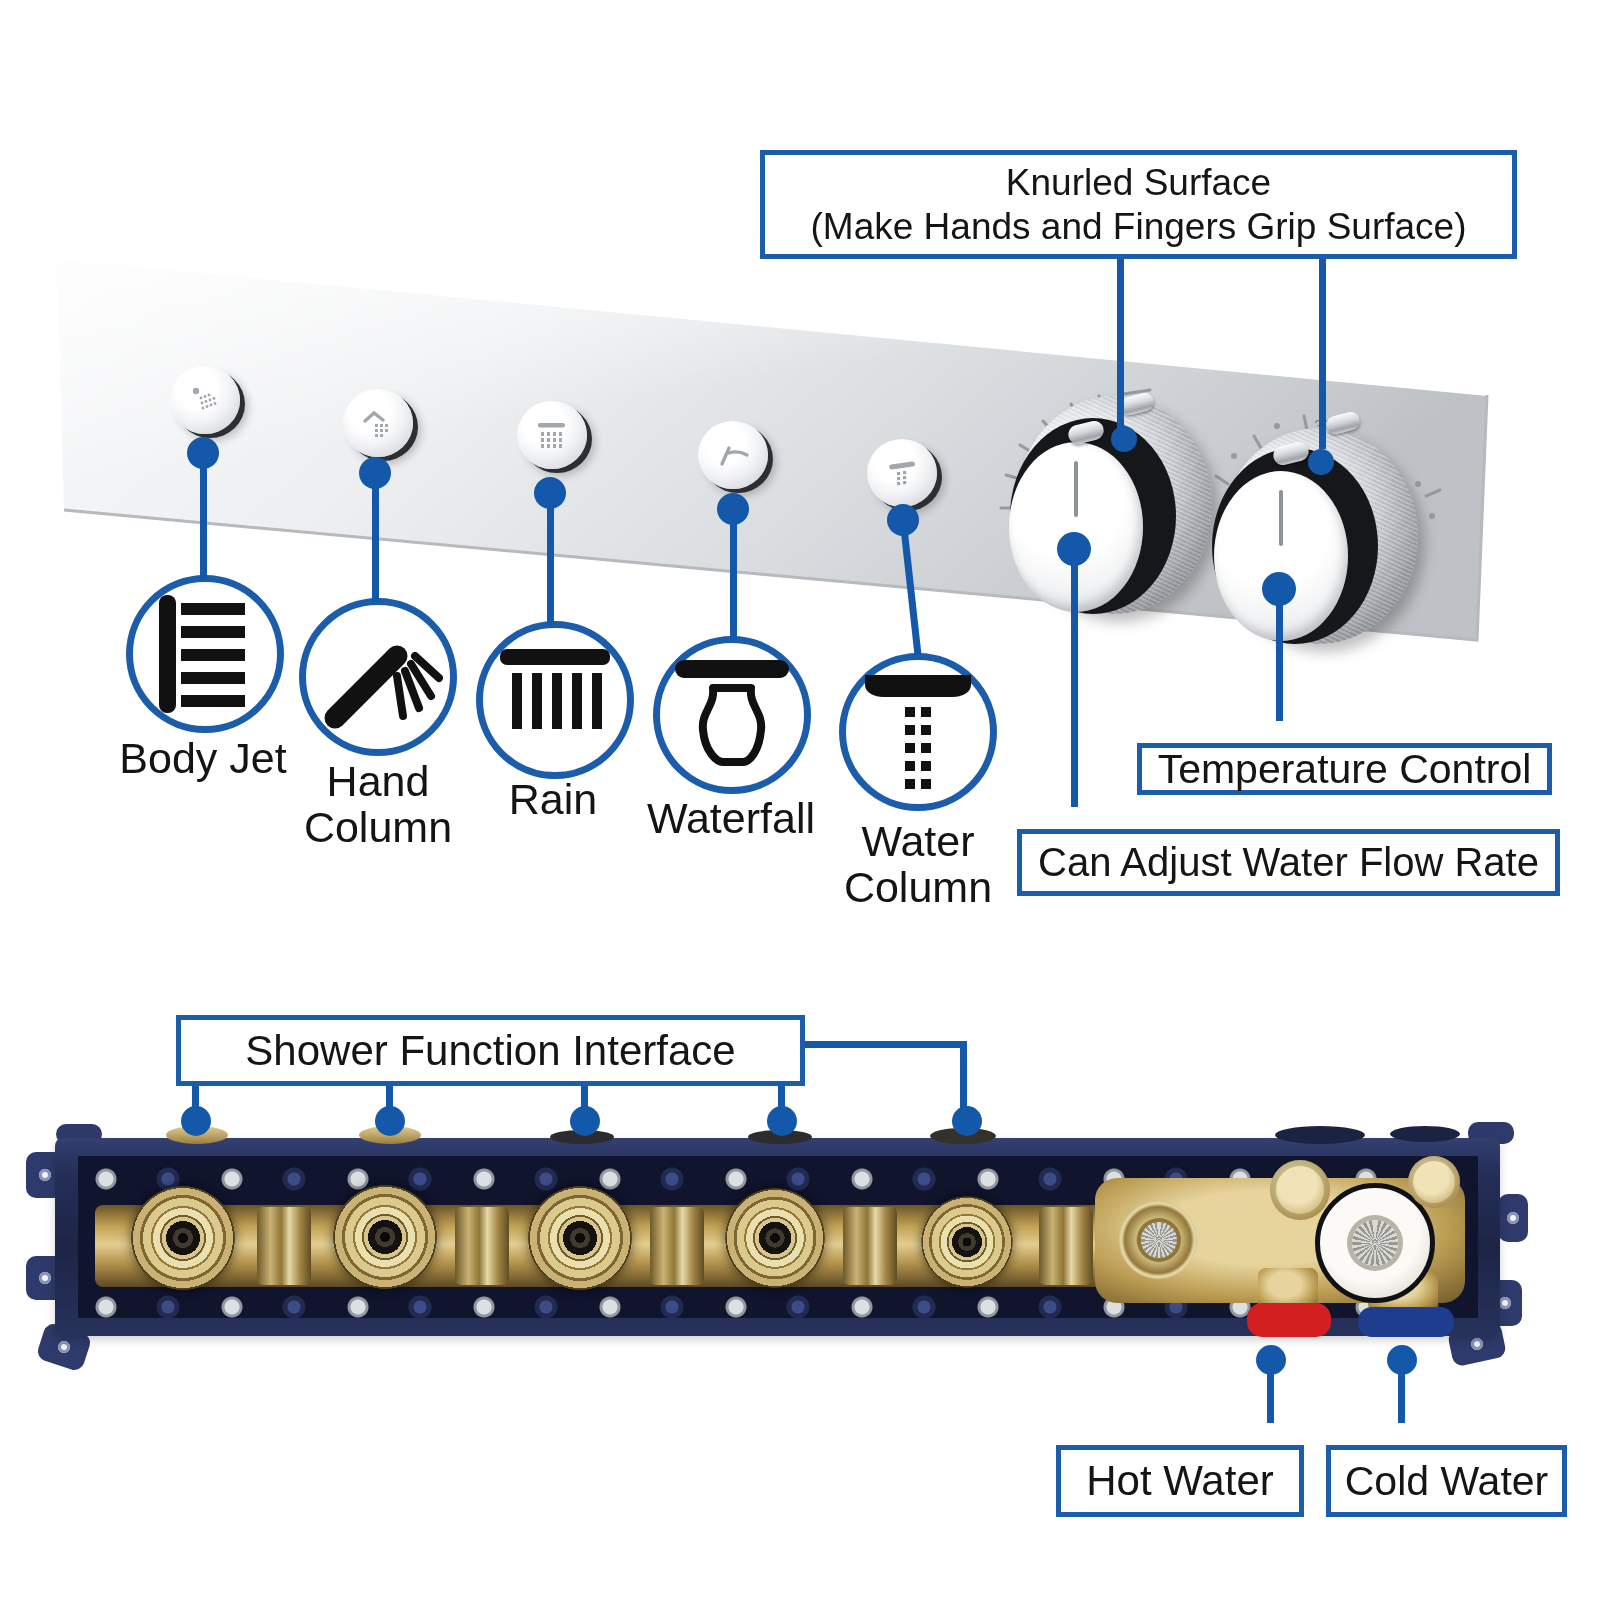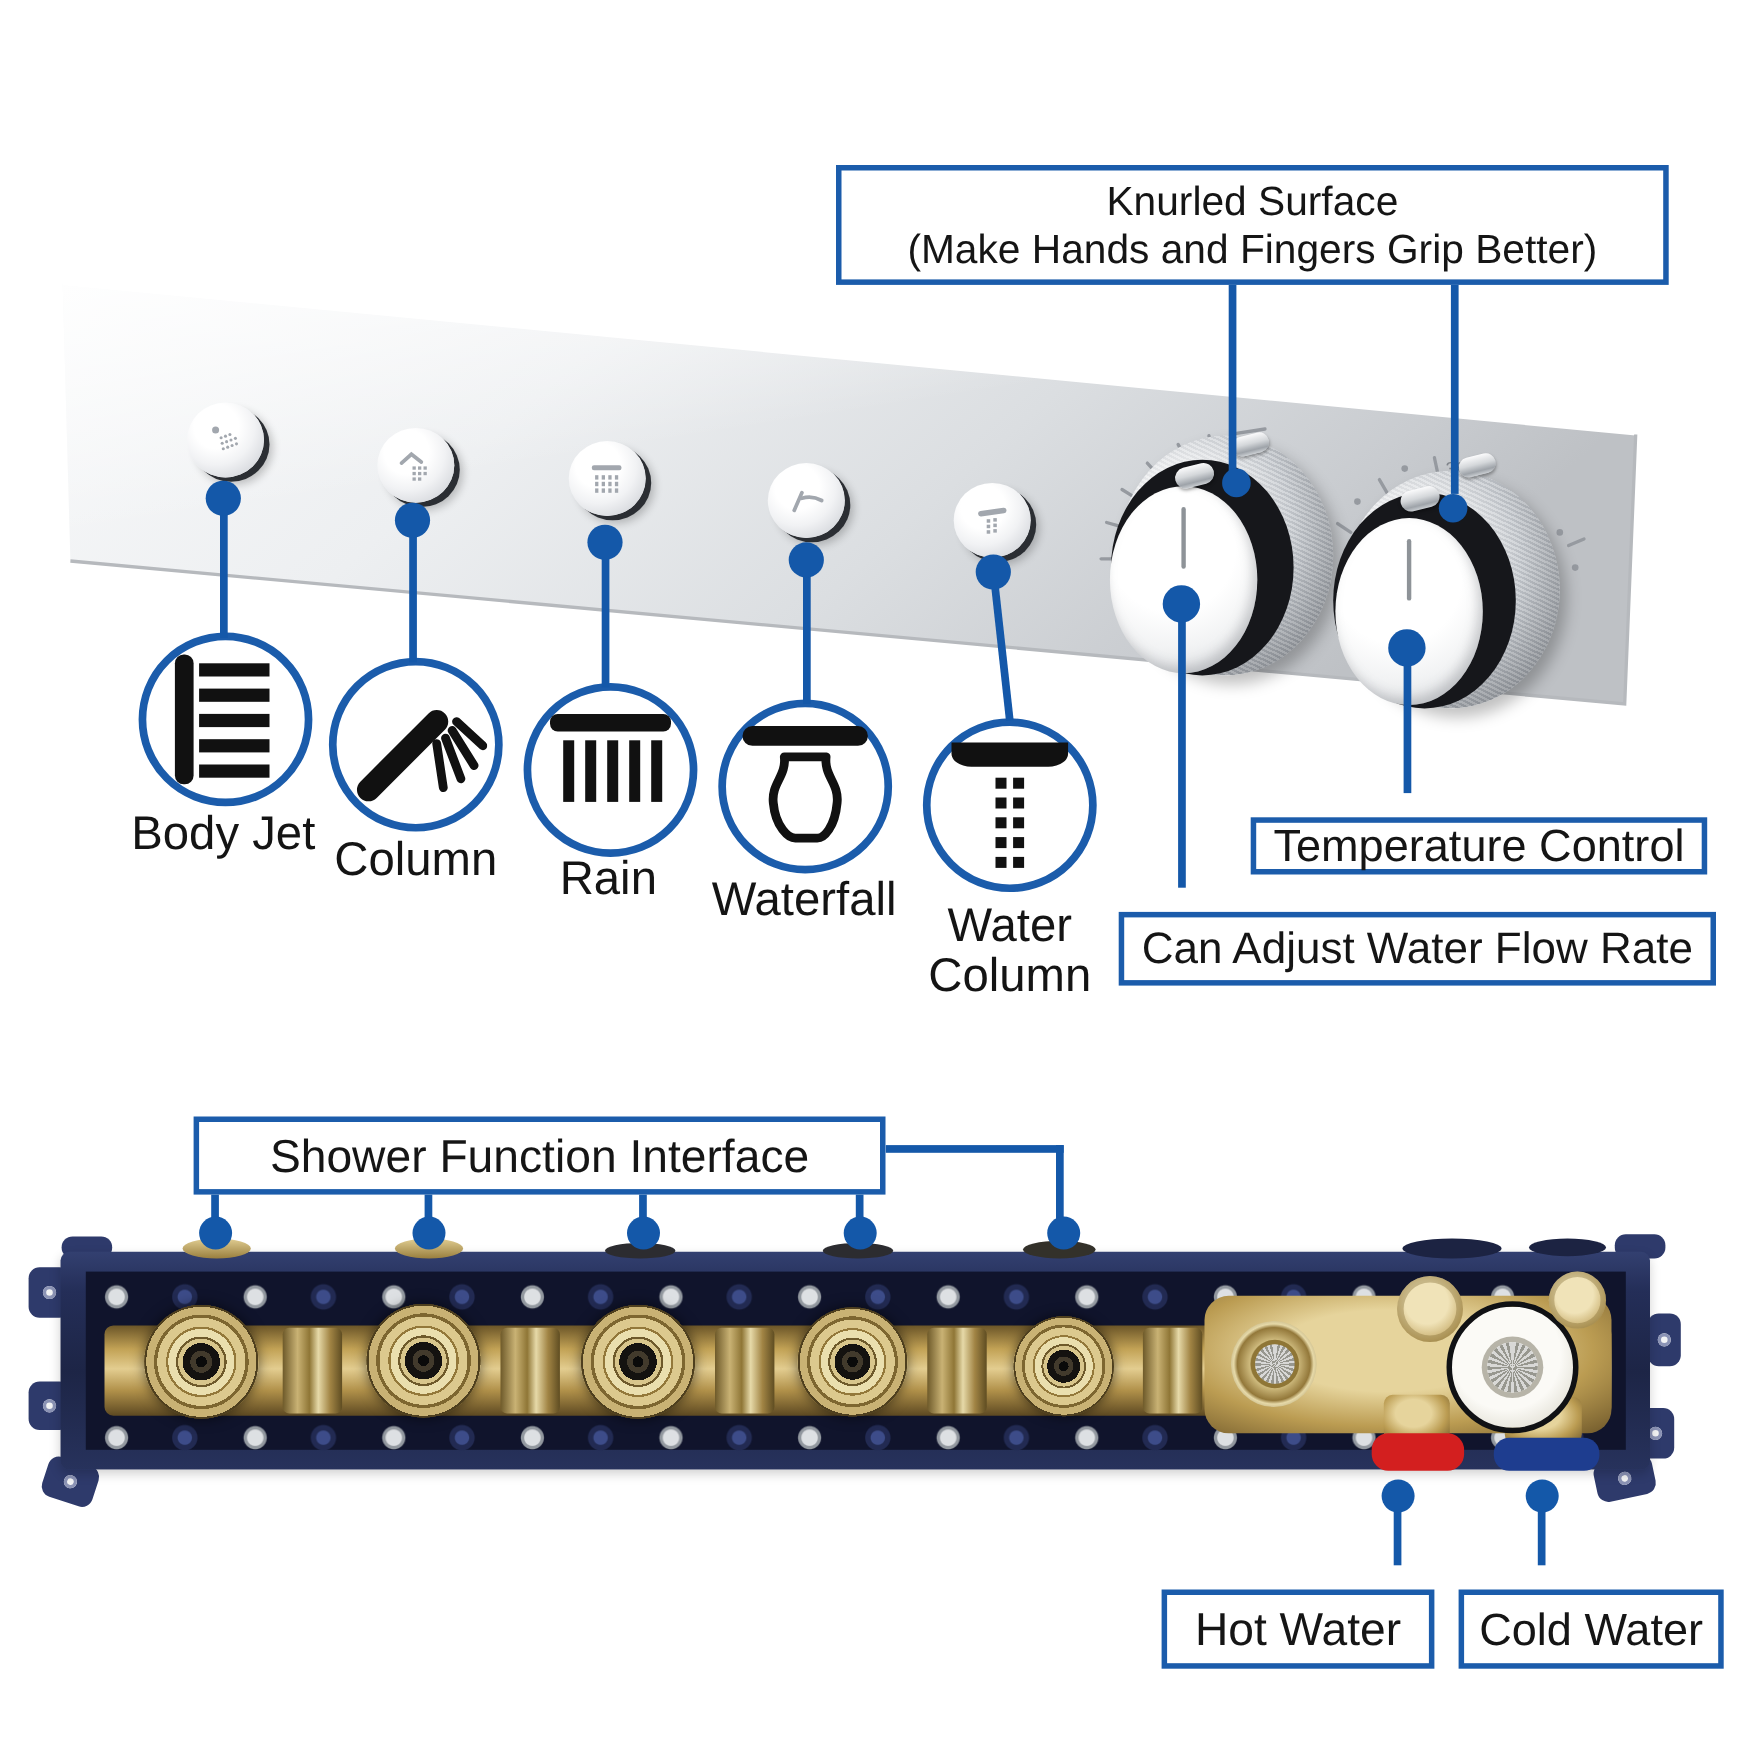"(Make Hands and Fingers Grip" div.l1 { text: Better -> Surface }
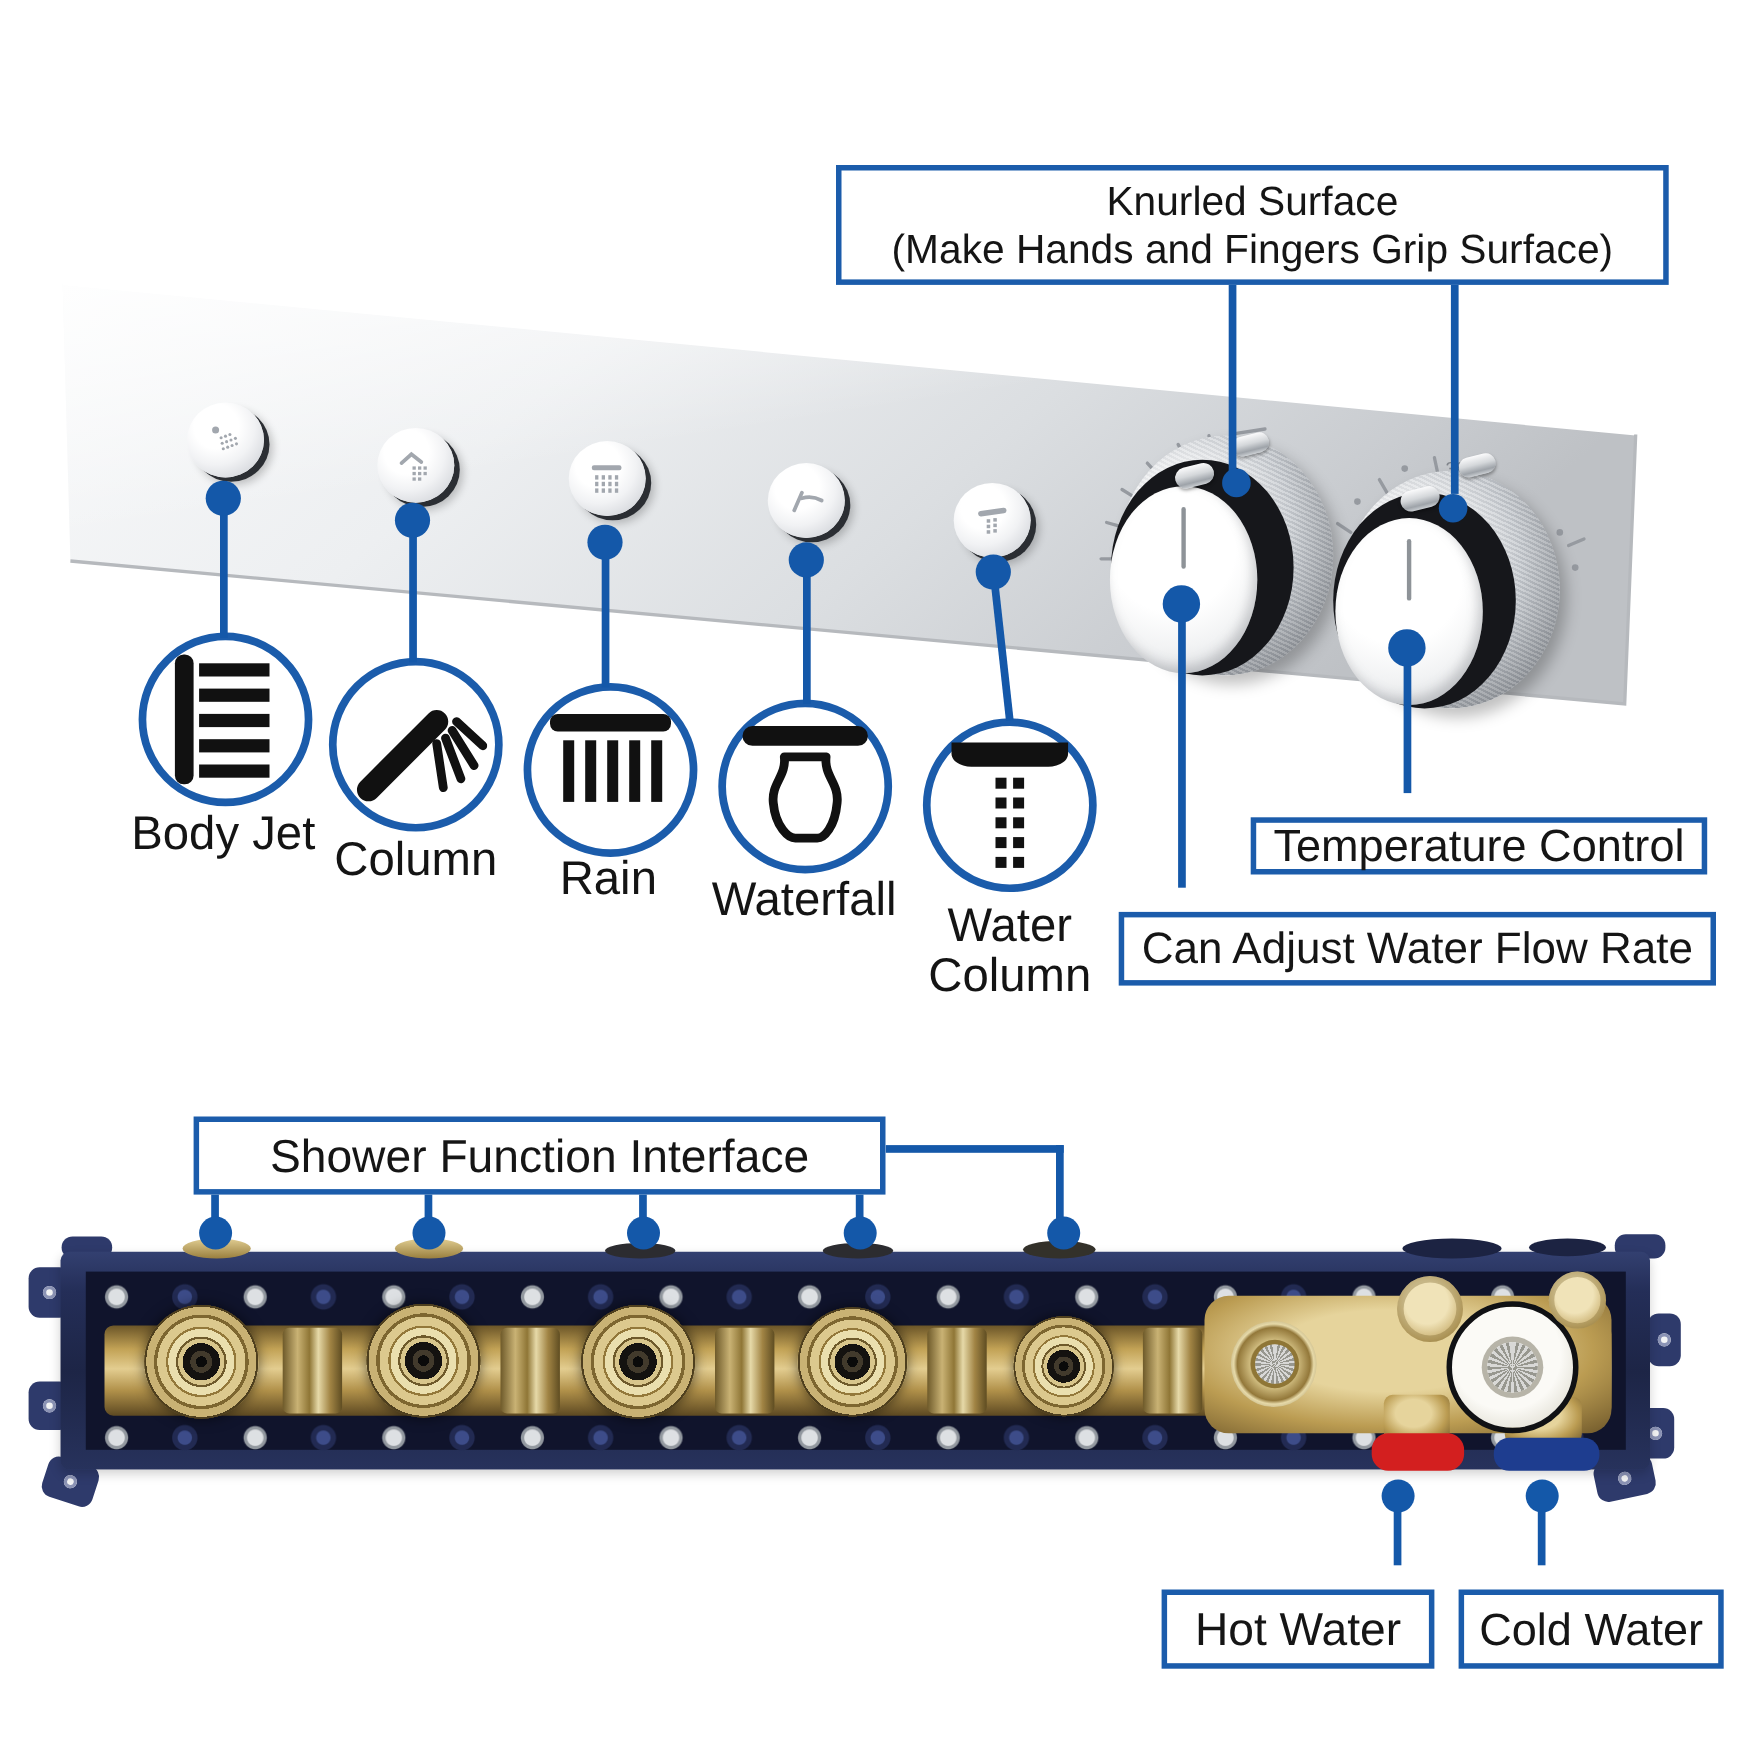"Hand" div { html: none -> <div>Hand</div> }
